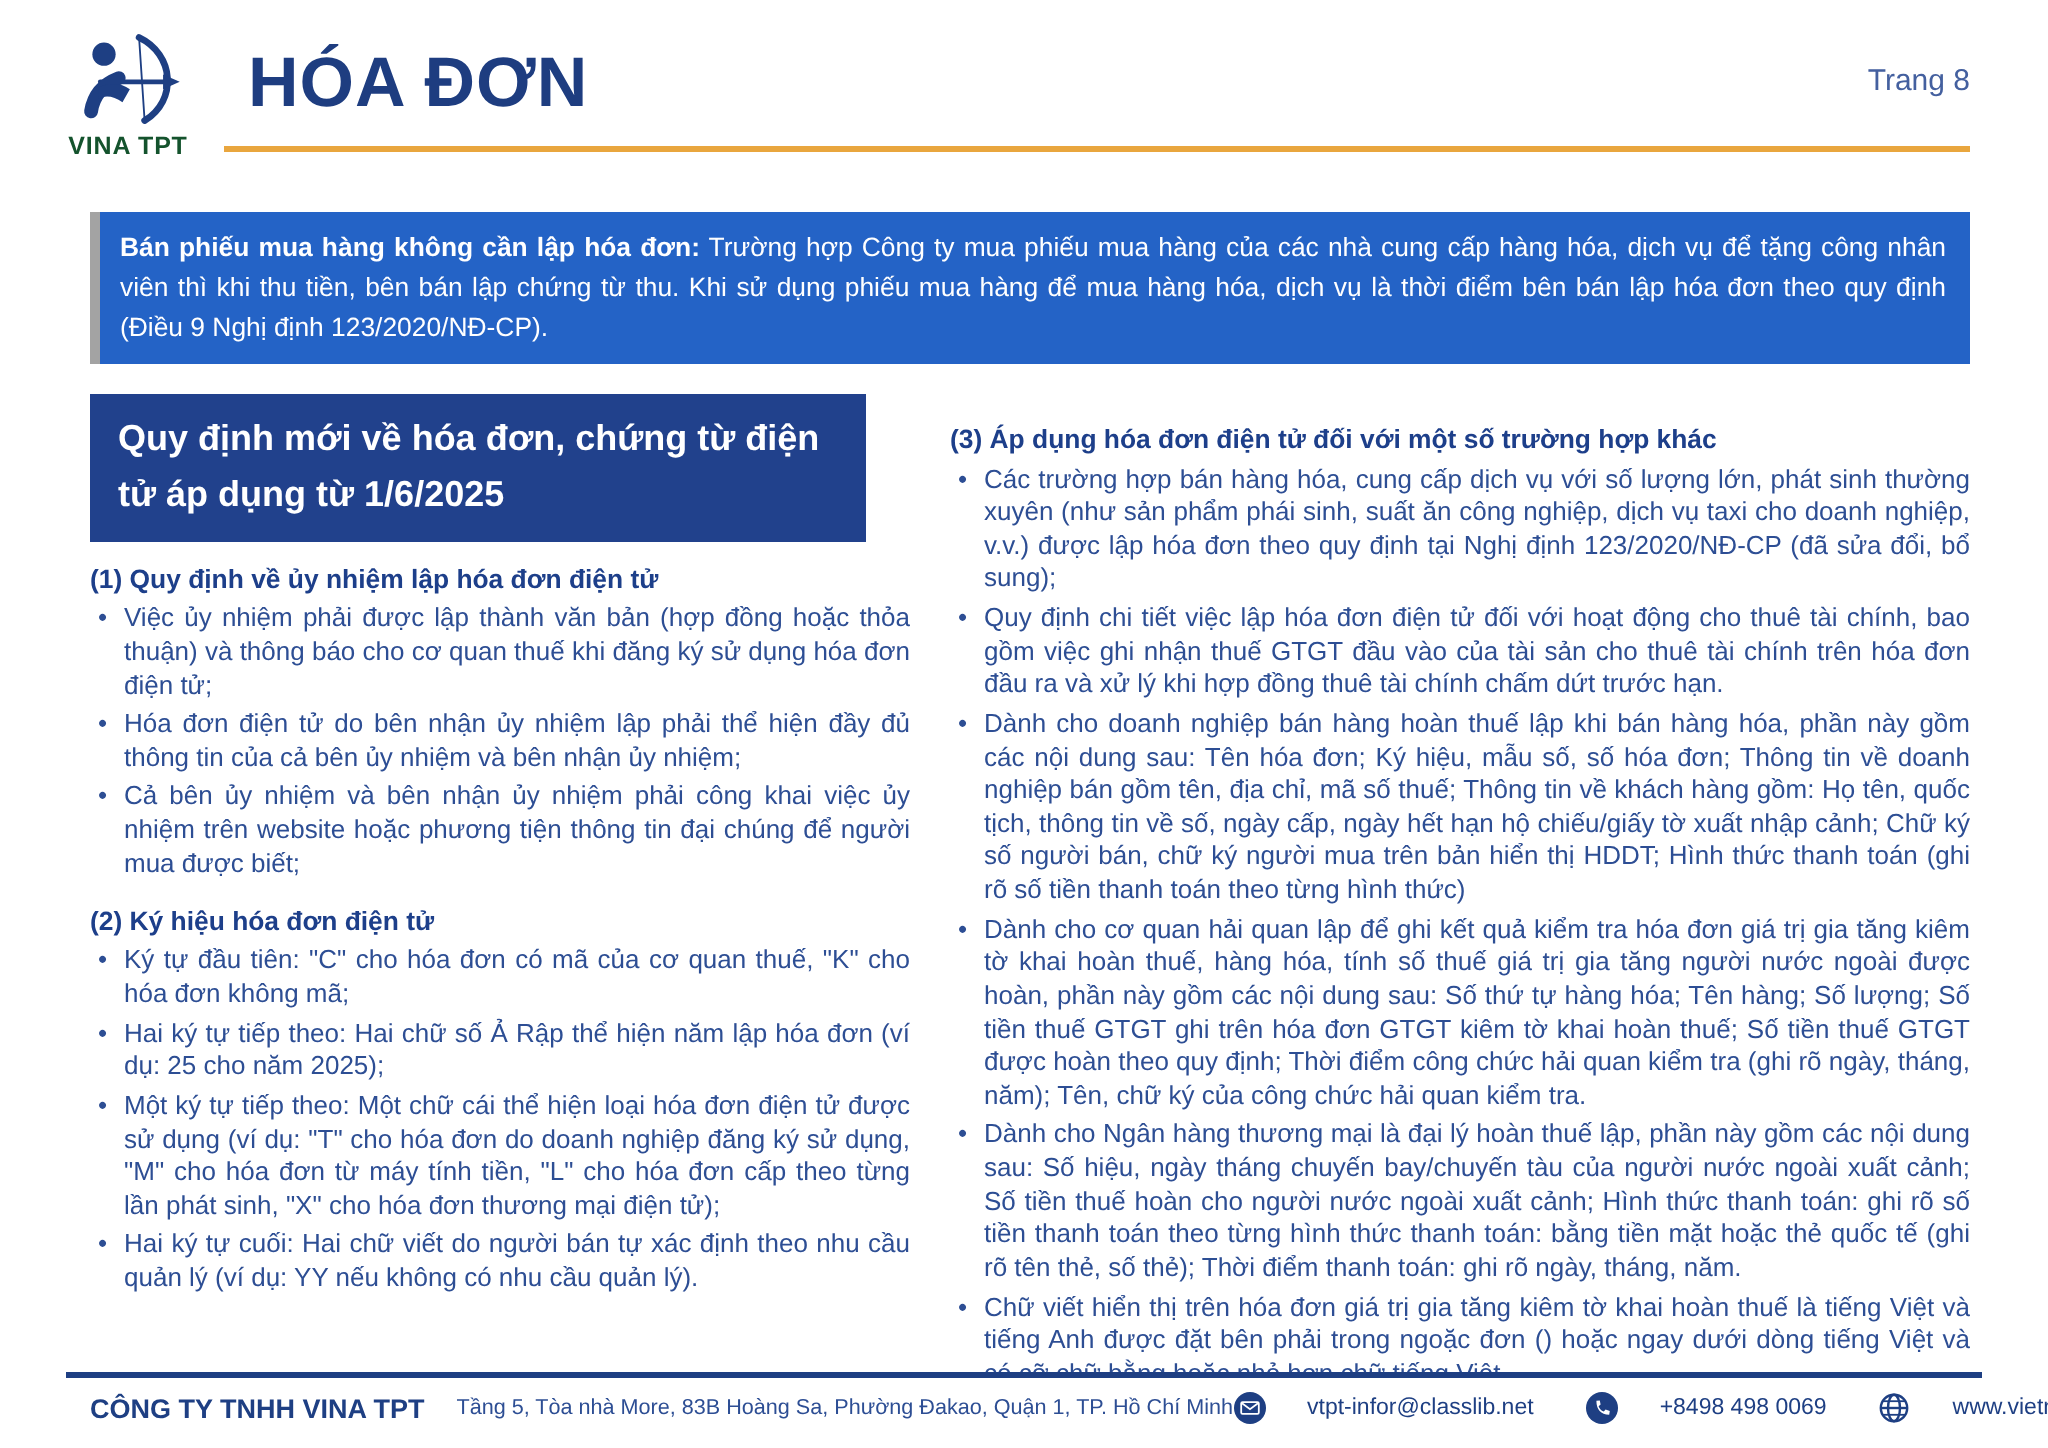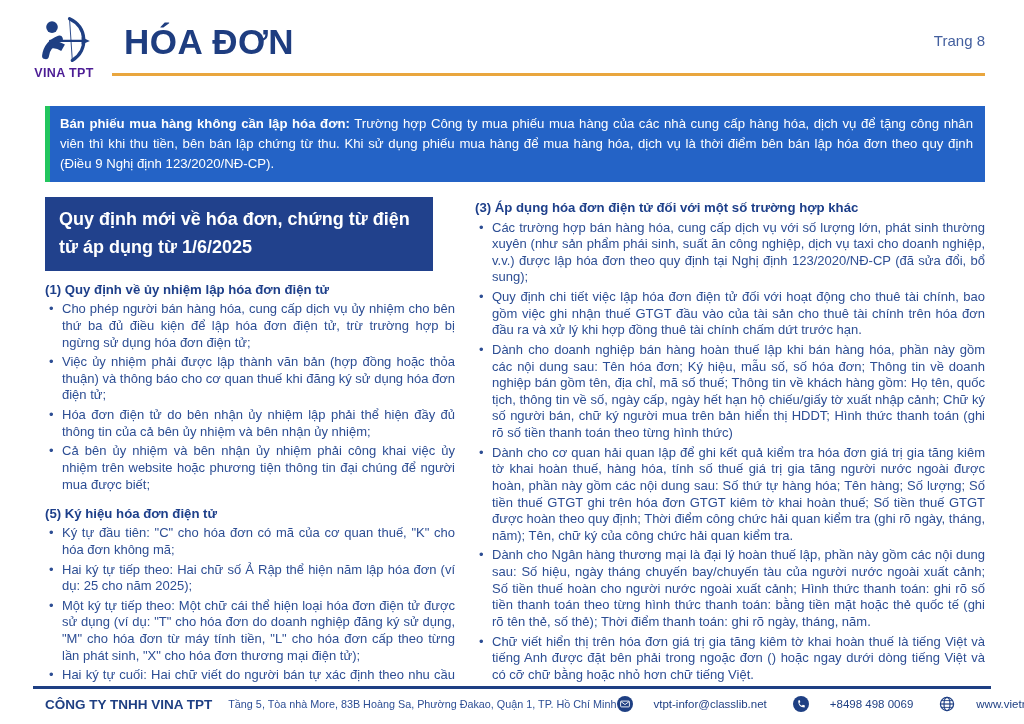"VINA TPT" .logo-text { color: #4c1d95 -> #14532d }
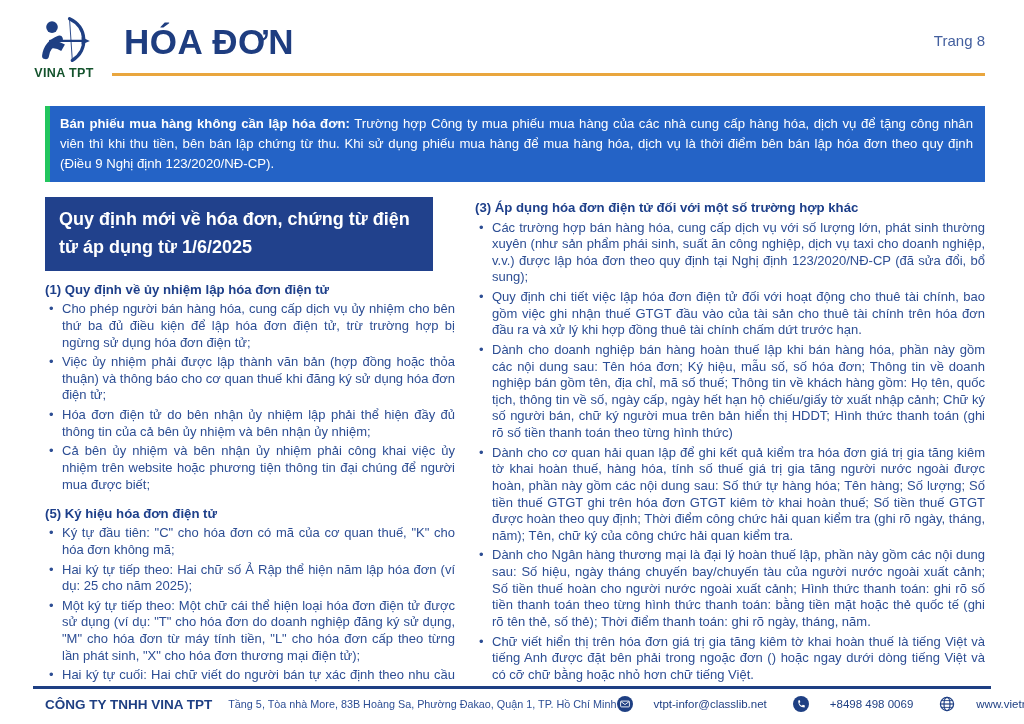"Bán phiếu mua hàng không" .banner { border-left: 5px solid #22c55e -> 5px solid #a3a3a3 }
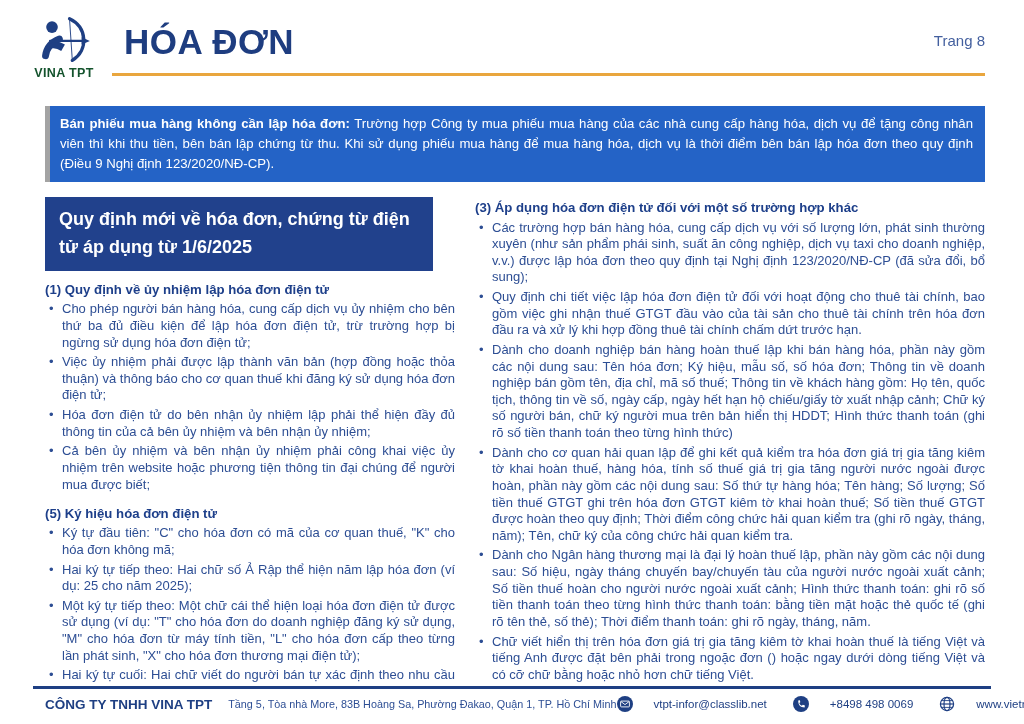"(3) Áp dụng hóa đơn" .col-right .section-title.first { margin-top: 2px -> 14px }
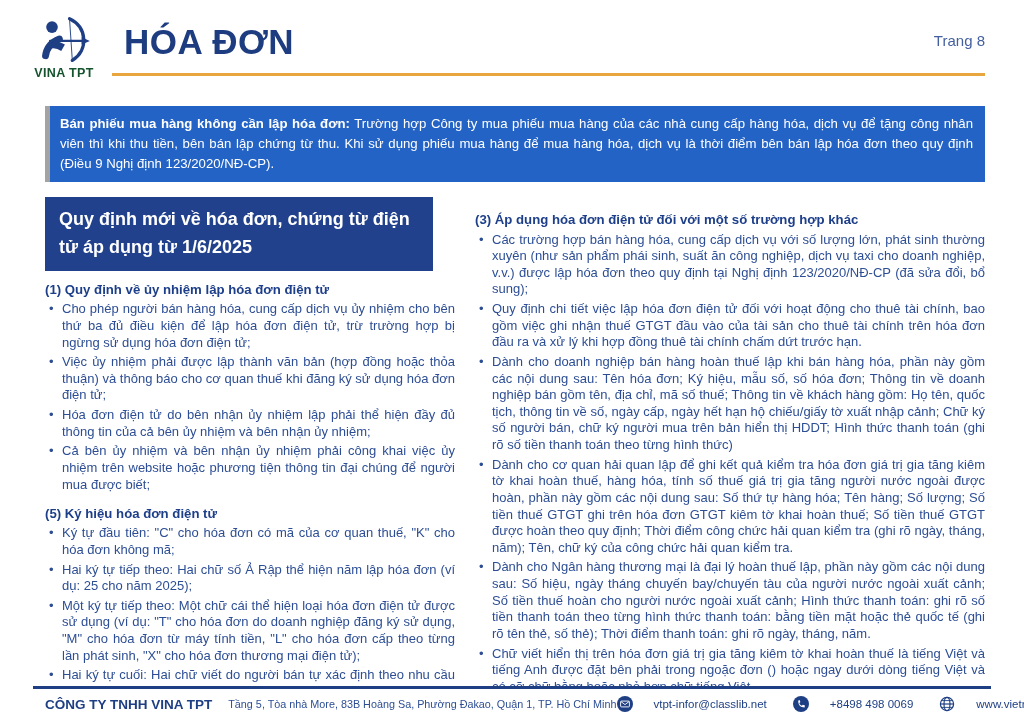"Cho phép người bán hàng" li { html: <li>Cho phép người bán hàng hóa, cung cấp dịch vụ ủy nhiệm cho bên thứ ba đủ điều kiện để lập hóa đơn điện tử, trừ trường hợp bị ngừng sử dụng hóa đơn điện tử;</li> -> none }
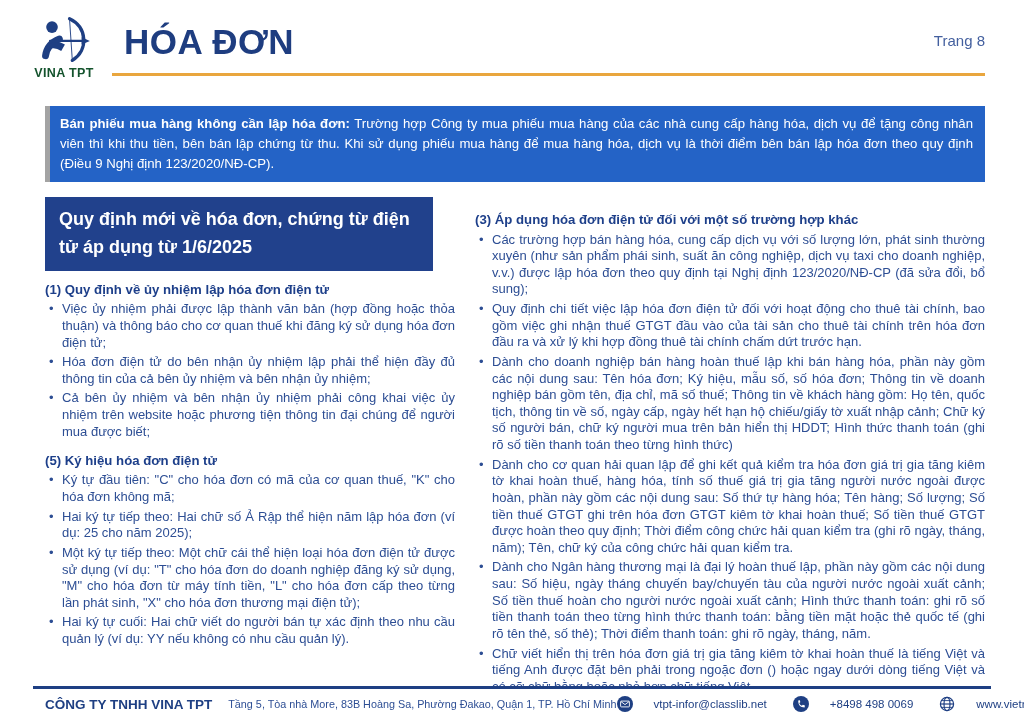"(5) Ký hiệu hóa đơn" div.section-title { text: 5 -> 2 }
